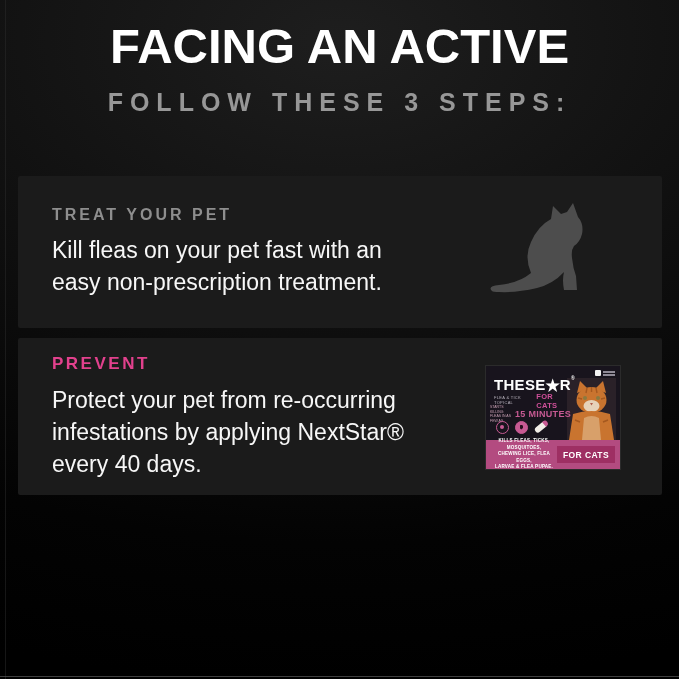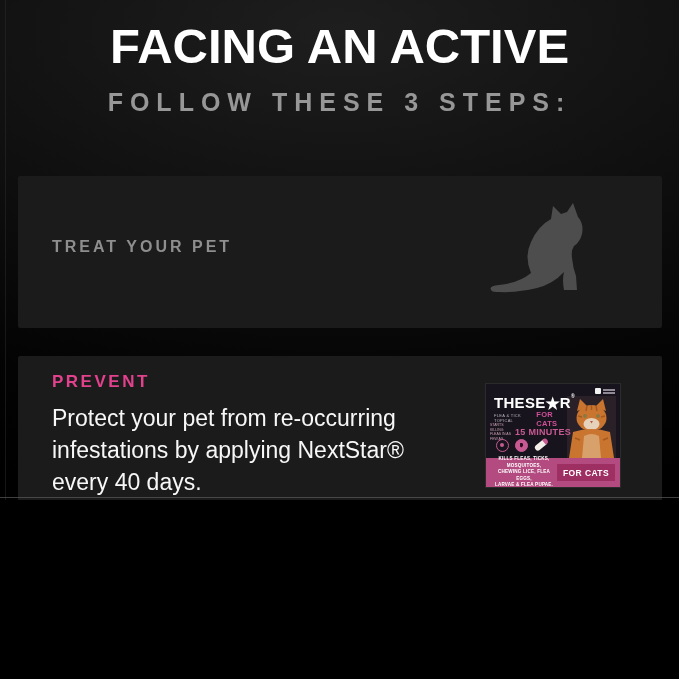"FACING AN ACTIVE" .poster { height: 500px -> 679px }
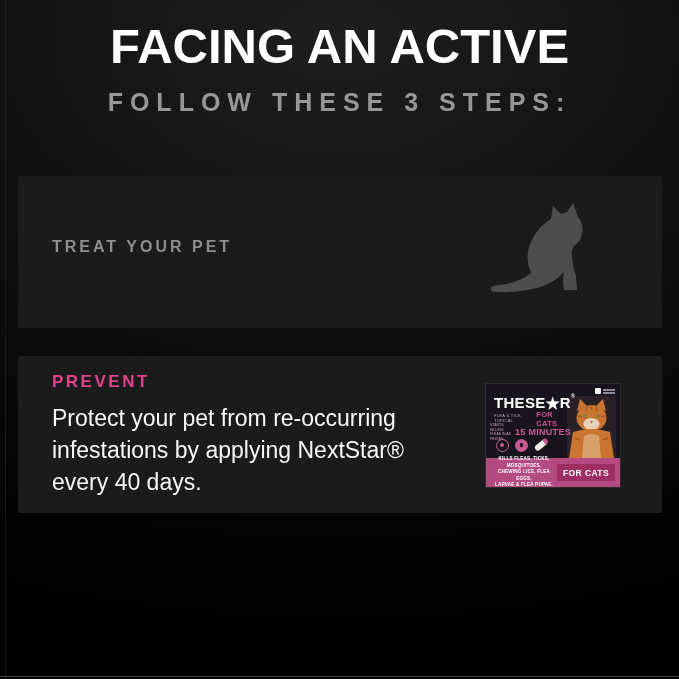"TREAT YOUR PET" .cards { gap: 18px -> 10px }
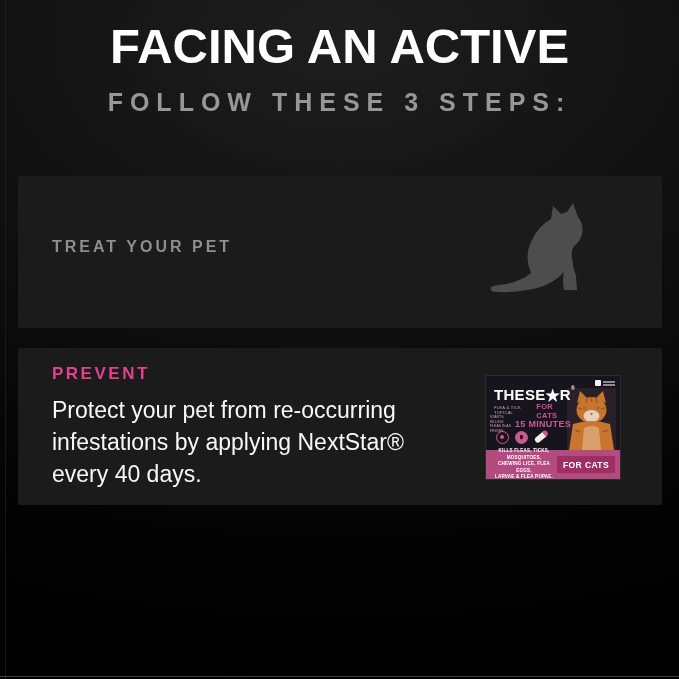"Kill fleas on your pet" p.card-body { html: none -> <p>Kill fleas on your pet fast with an easy non-prescription treatment.</p> }
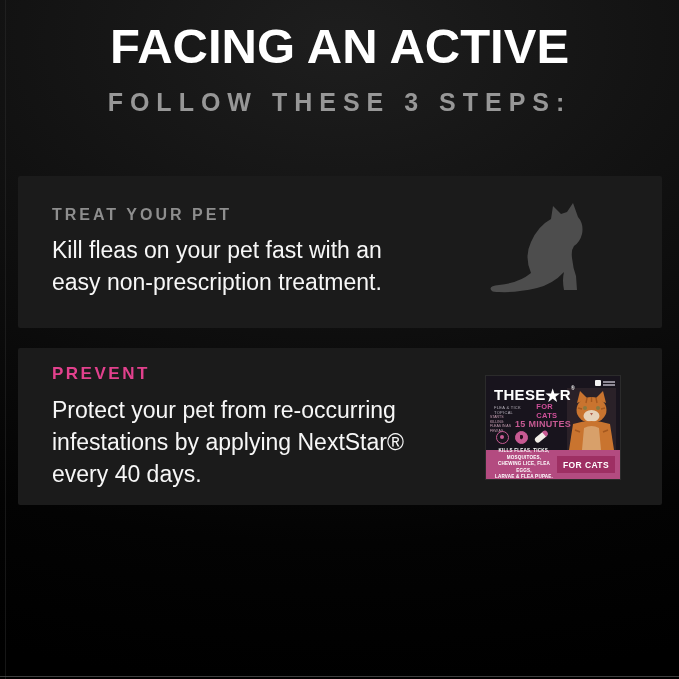"PREVENT" .card.c3 { margin-top: 10px -> none }
